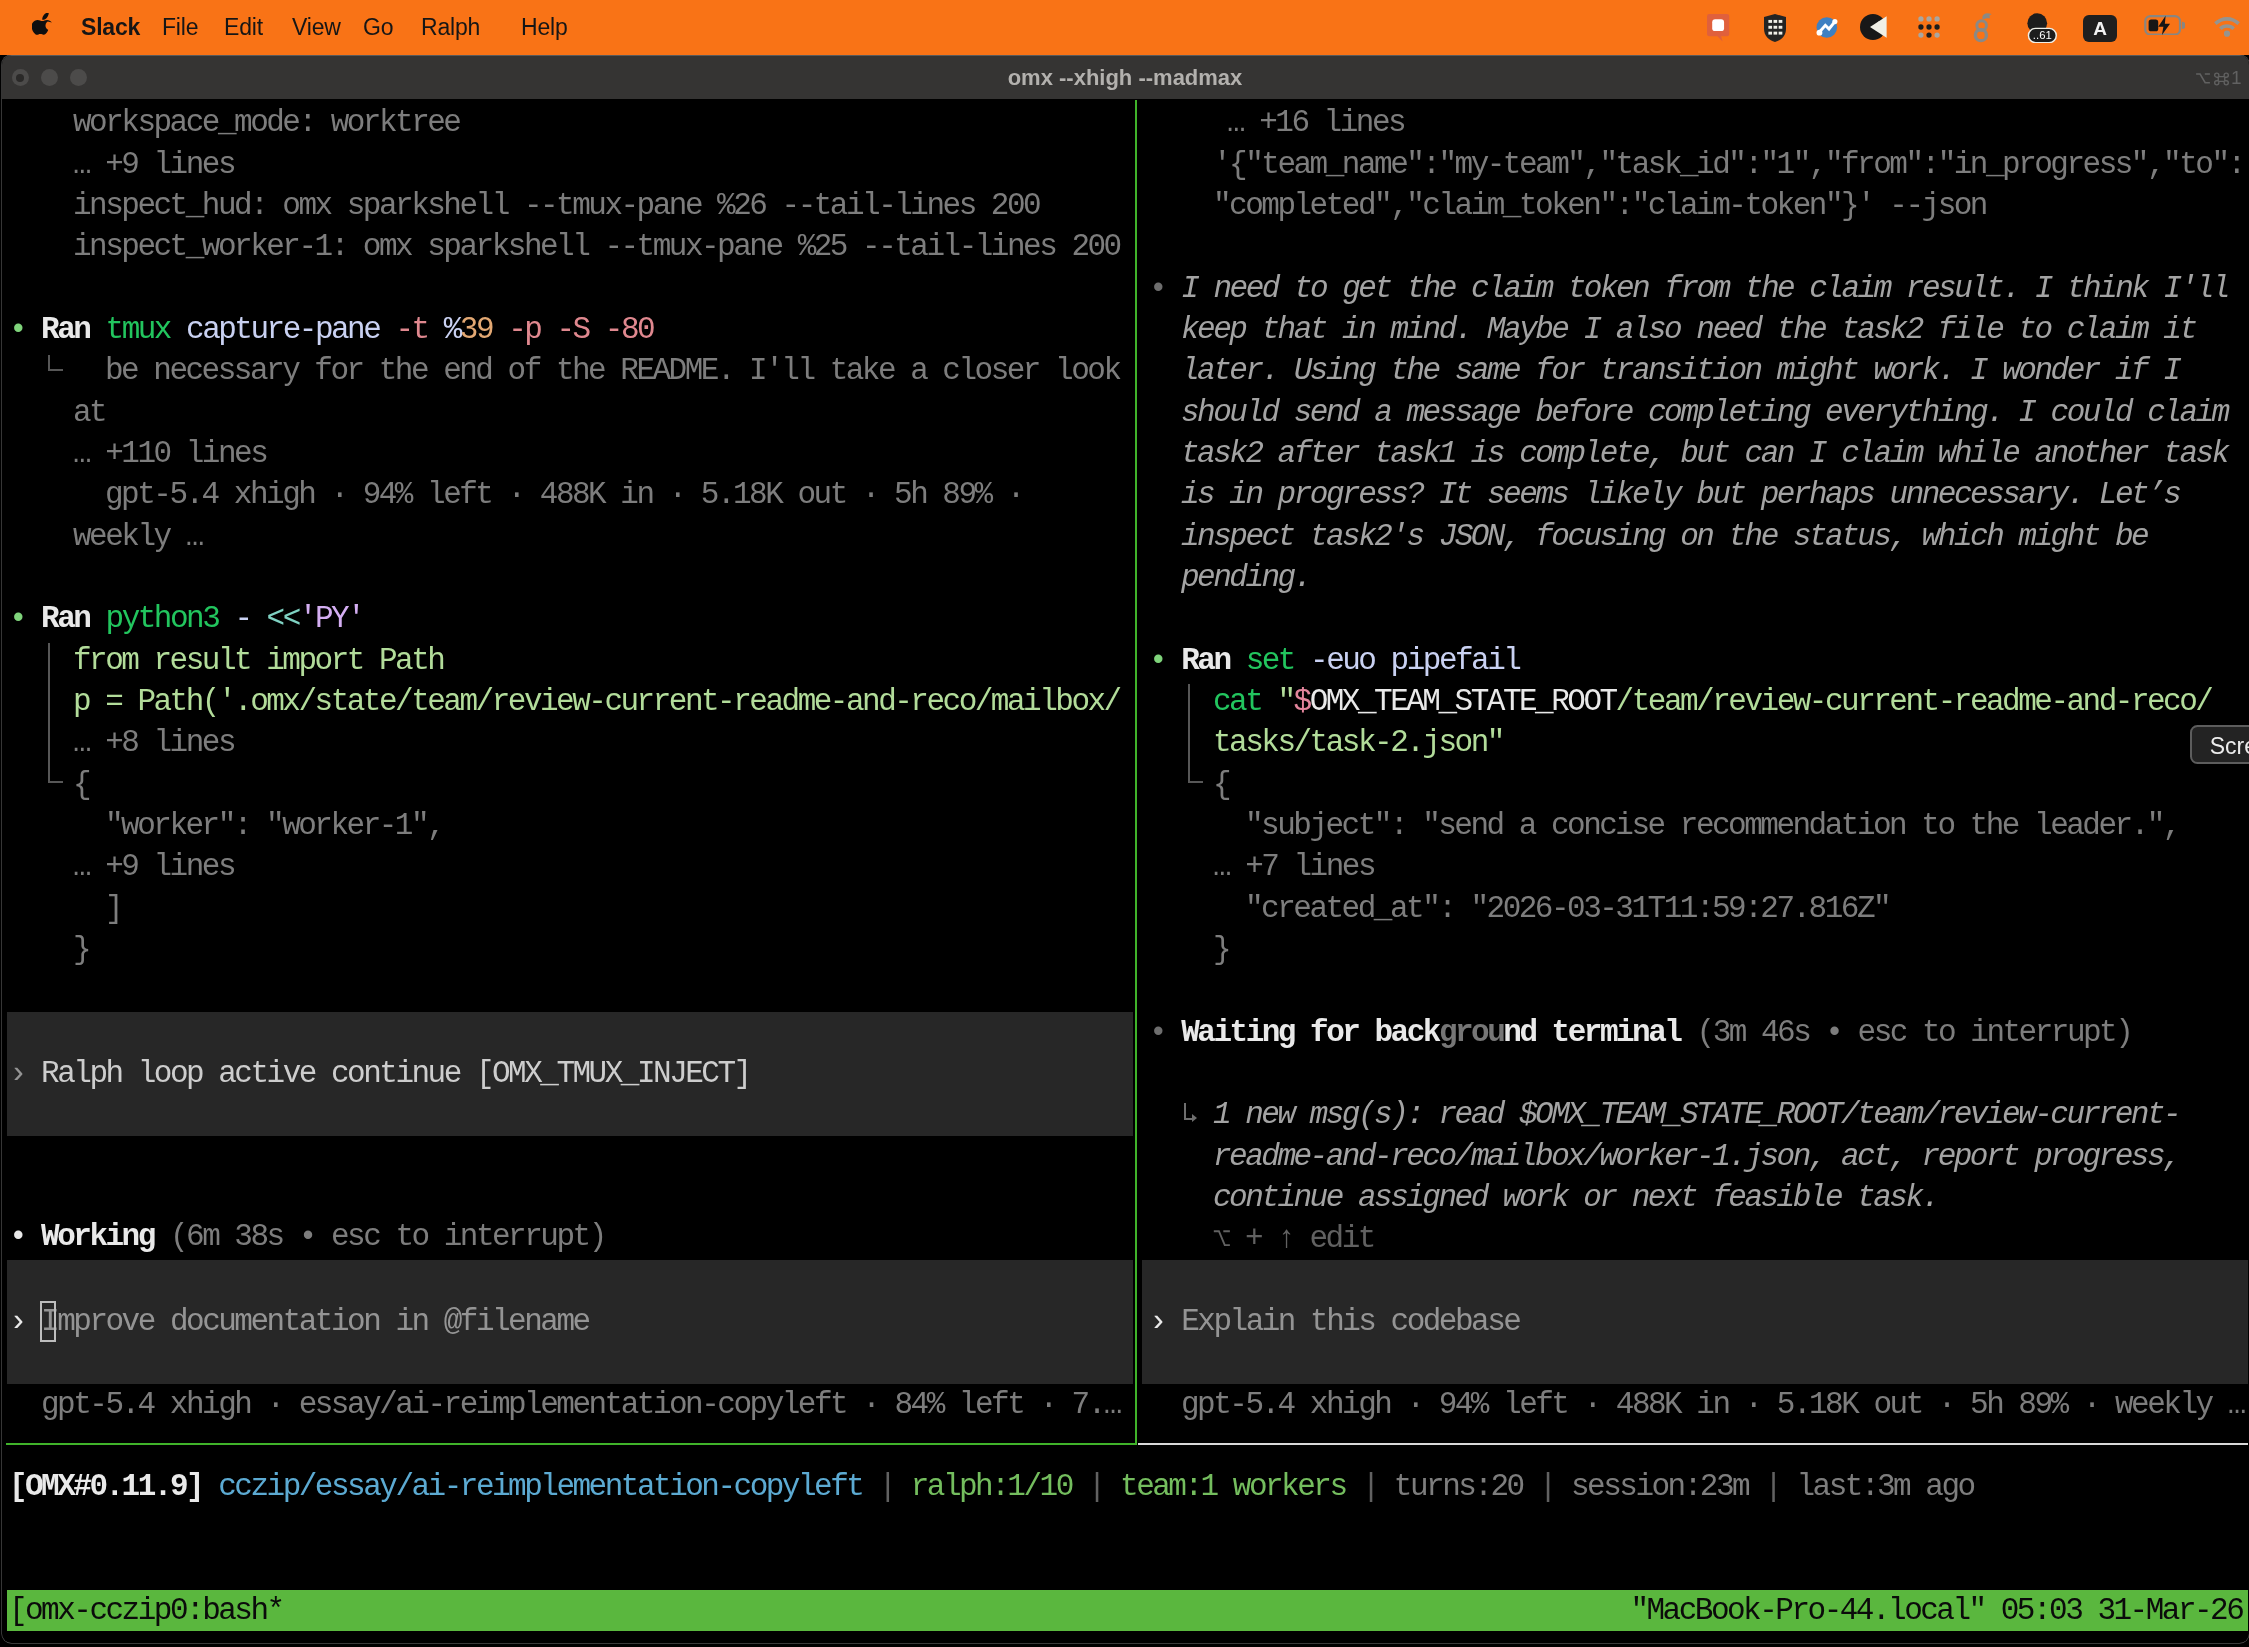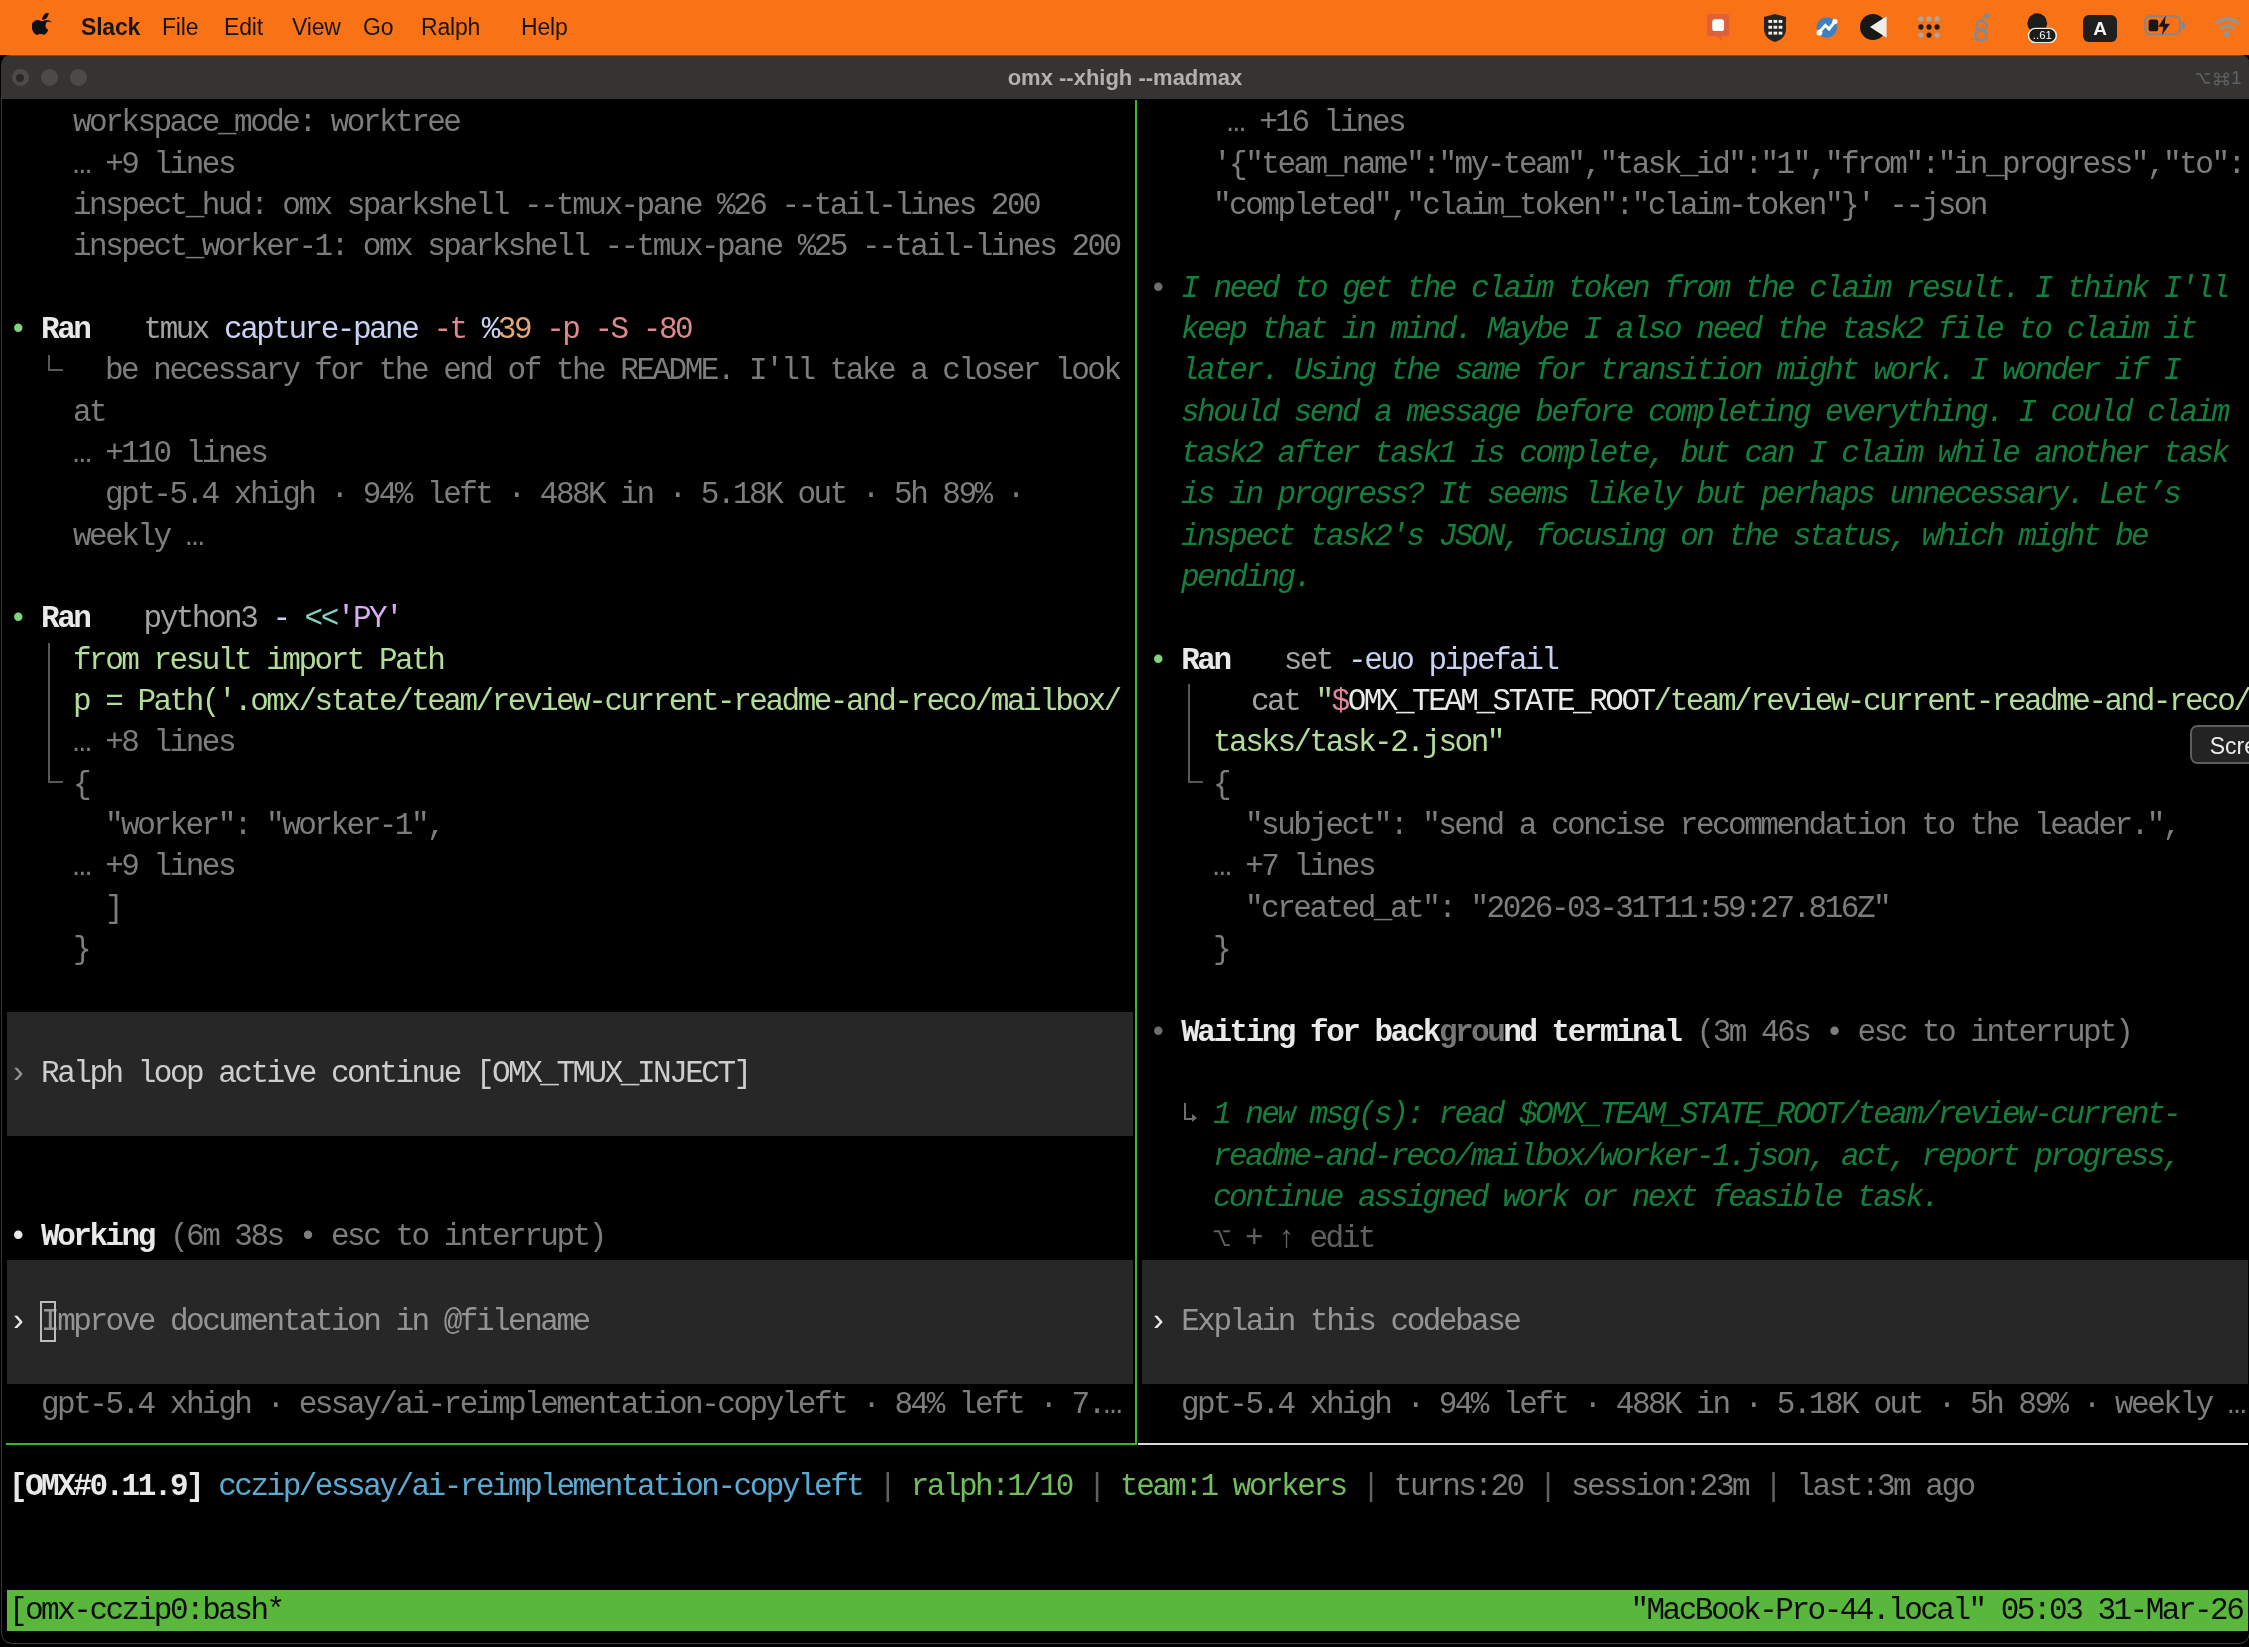"I need to get the" .g2i { color: #15803d -> #a3a3a3 }
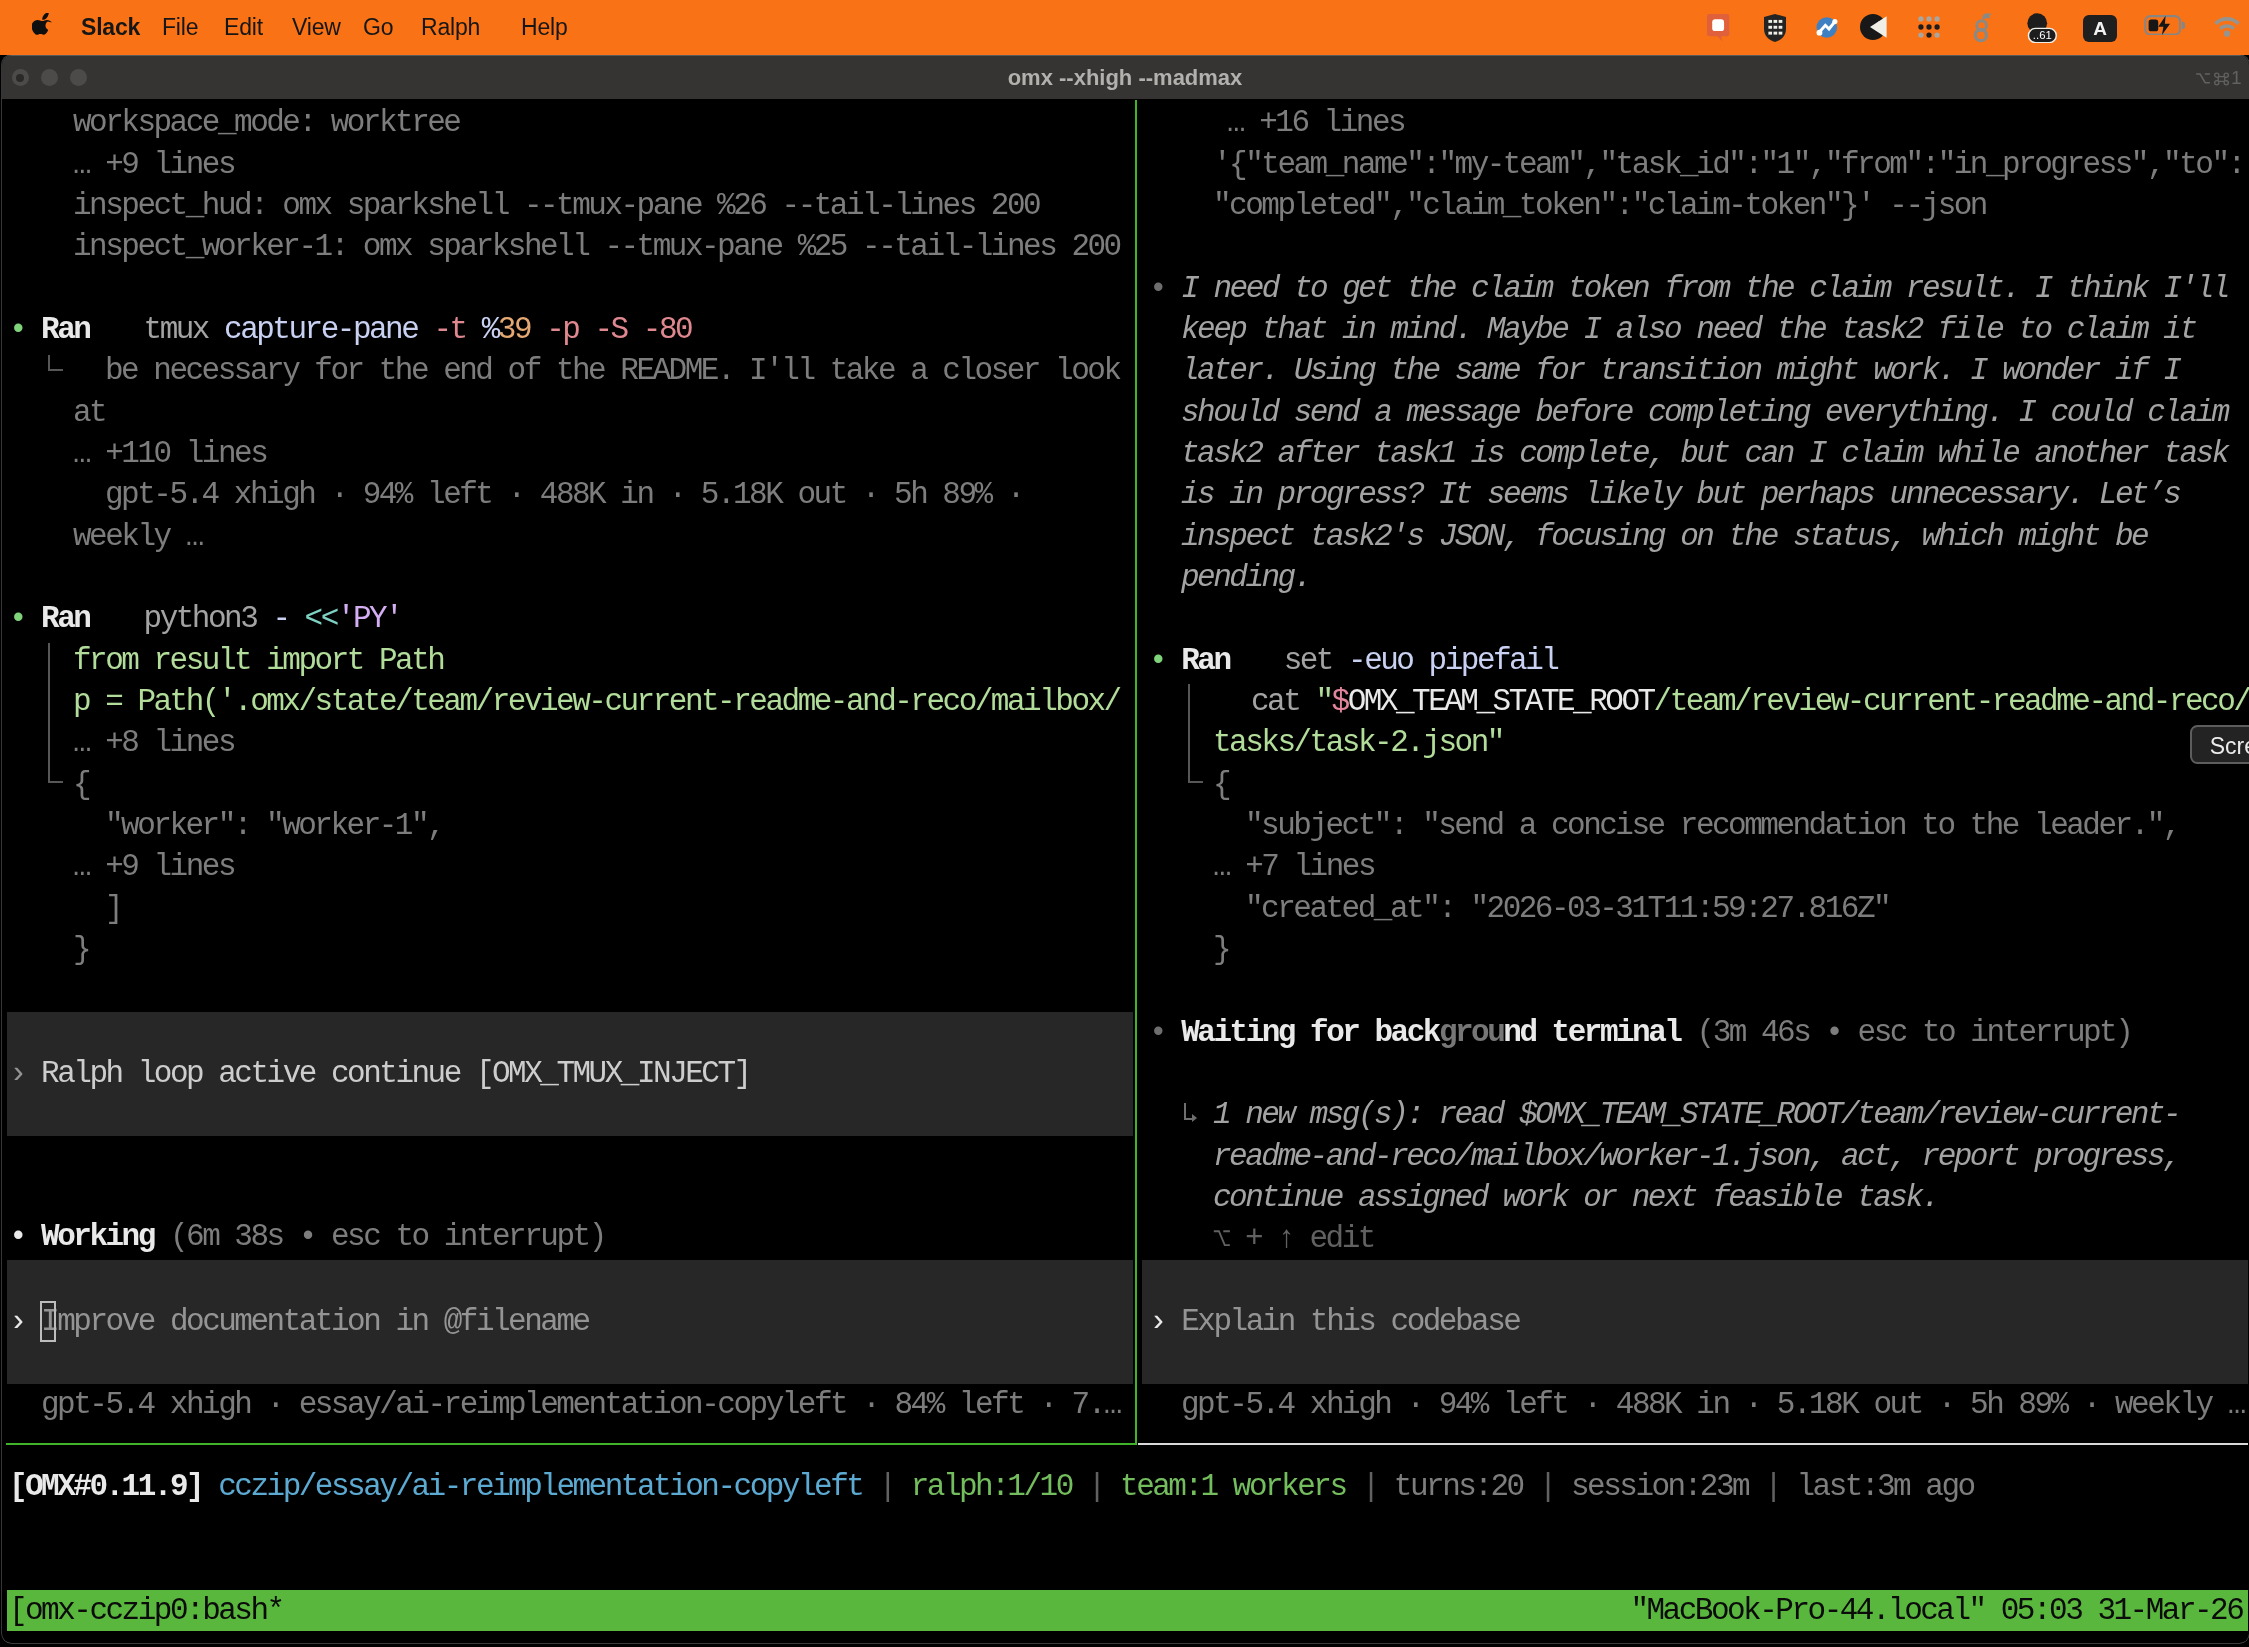"tmux" .bl { color: #a3a3a3 -> #22c55e; margin-left: 38px -> none }
